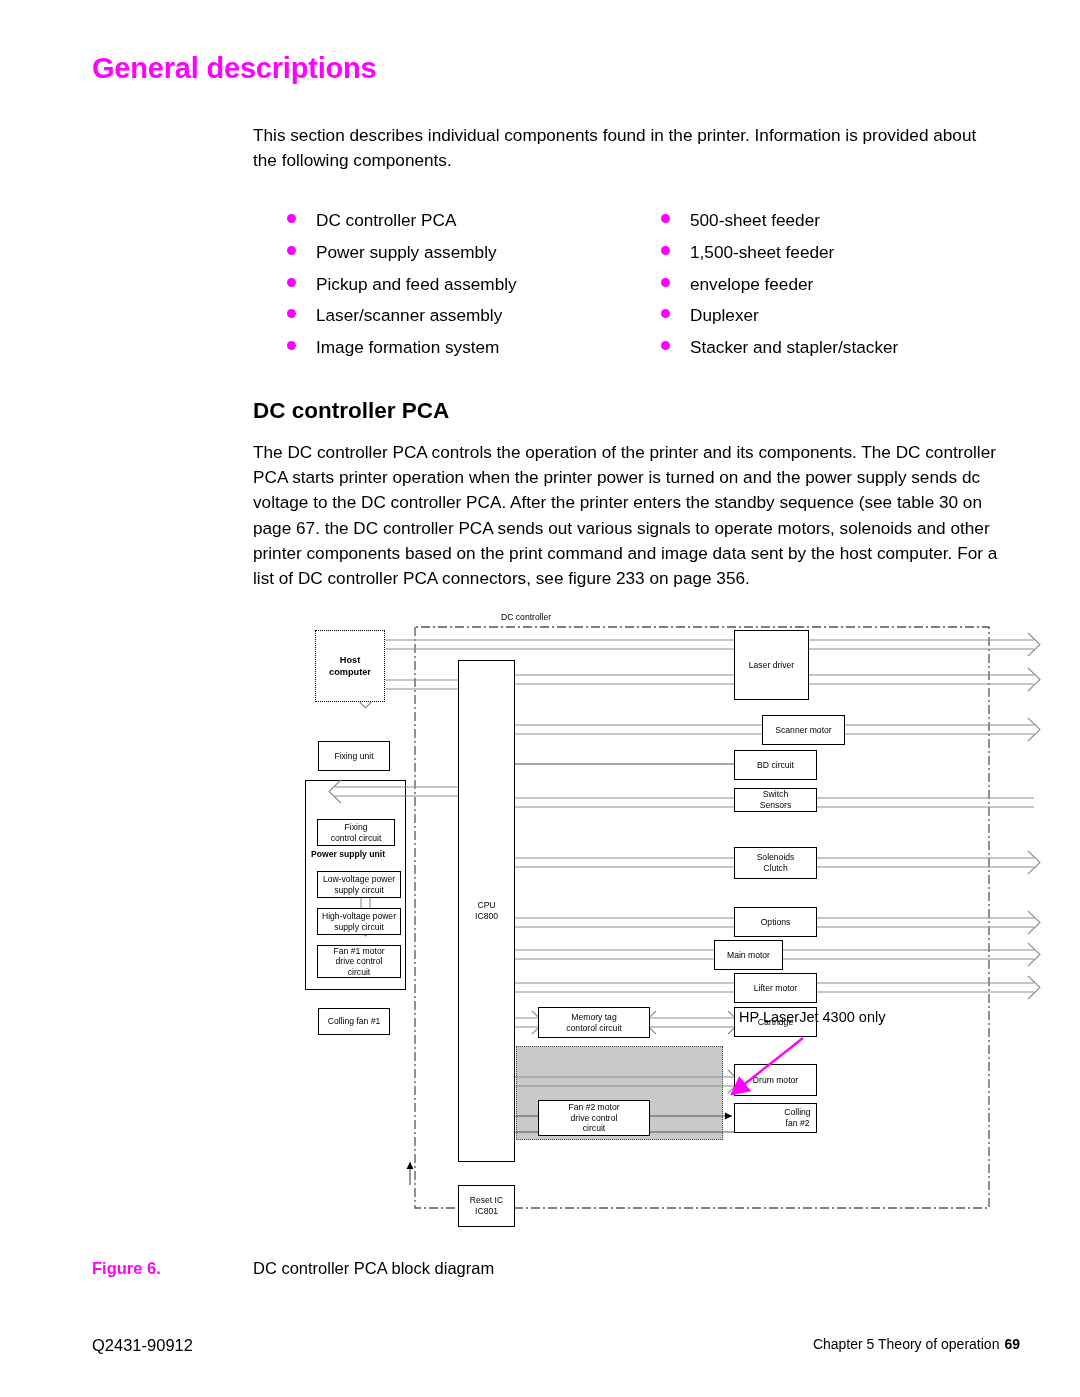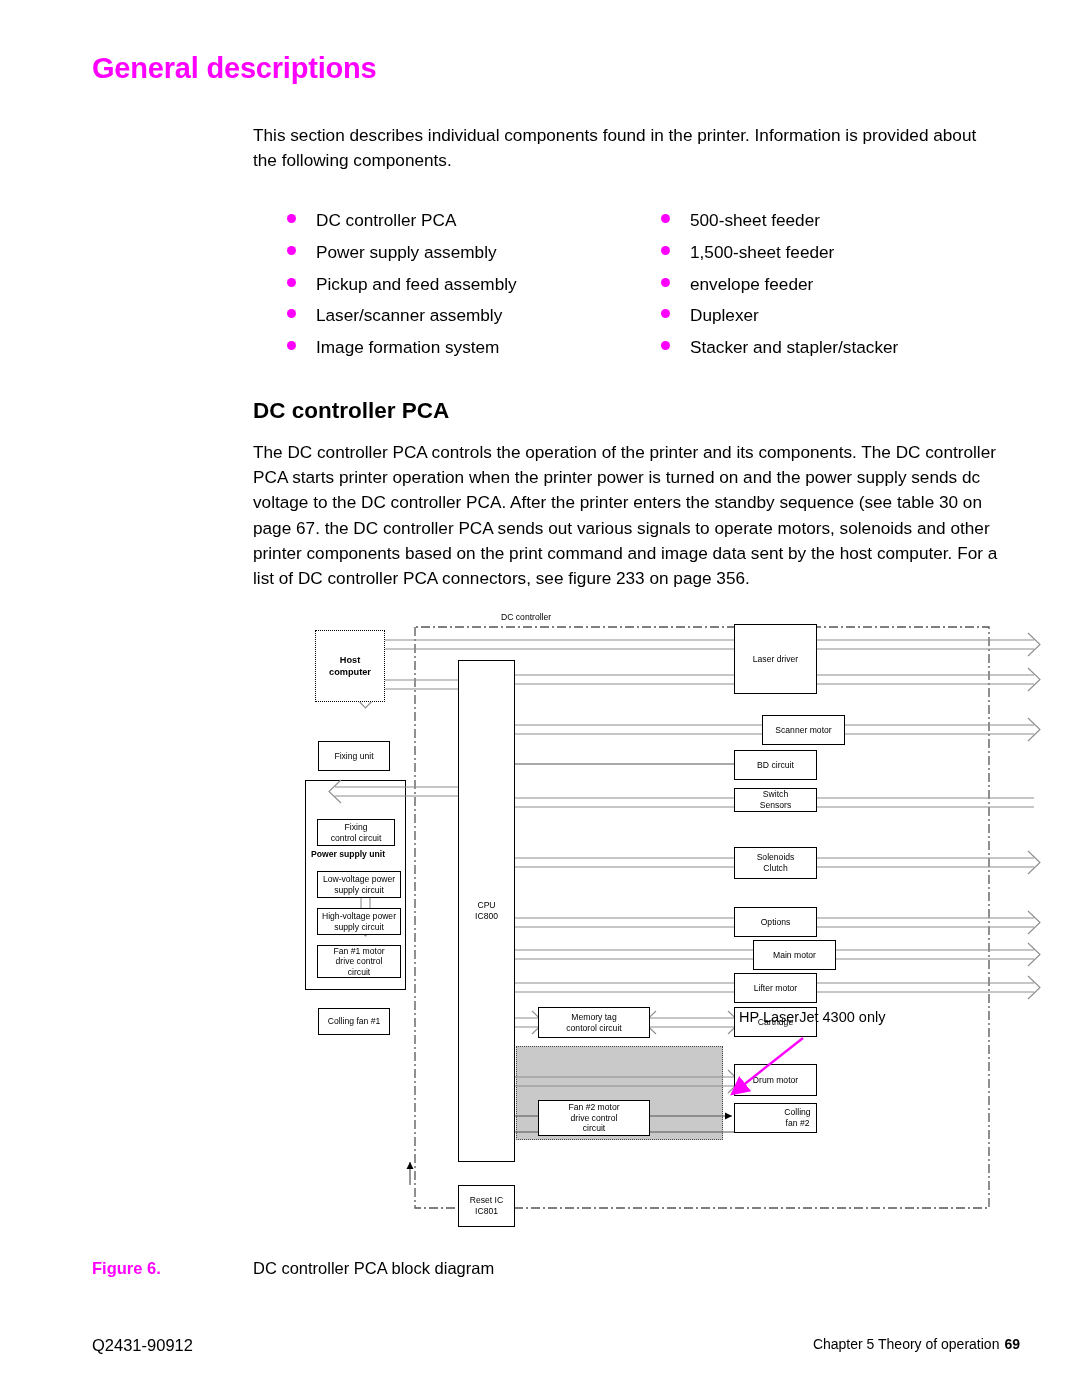"Laser driver" div.bx { top: 24px -> 30px; width: 83px -> 75px }
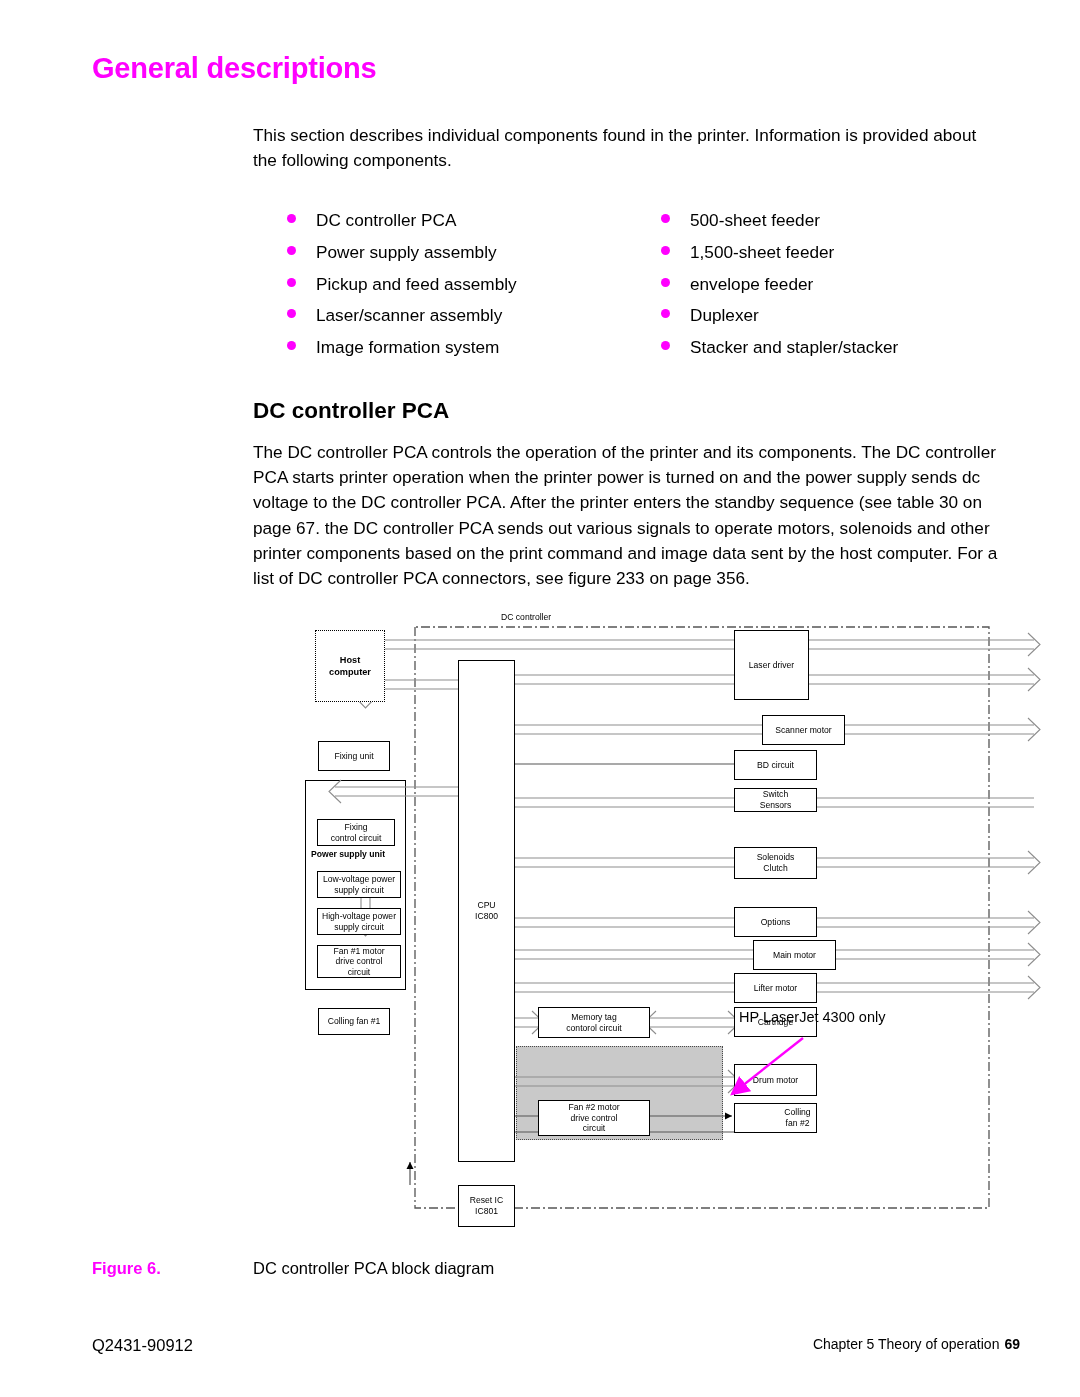"Main motor" div.bx { left: 458px -> 419px; width: 83px -> 69px }
